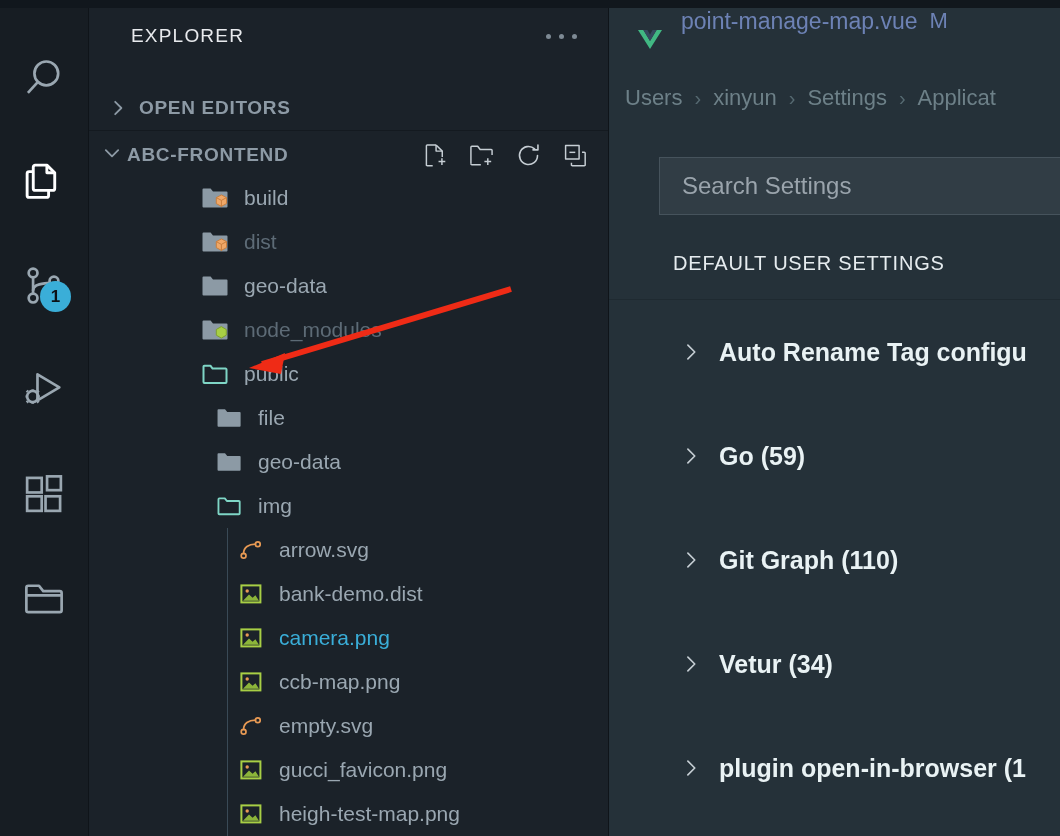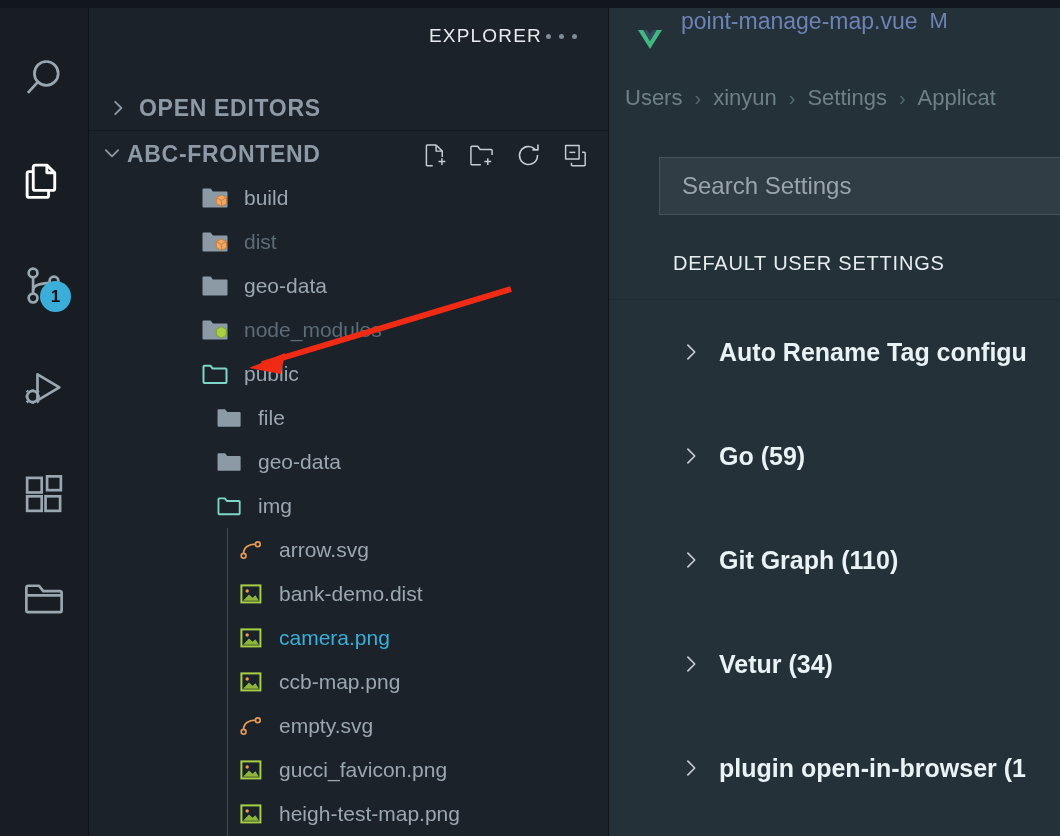"EXPLORER" .sidebar-title { text-align: right -> none }
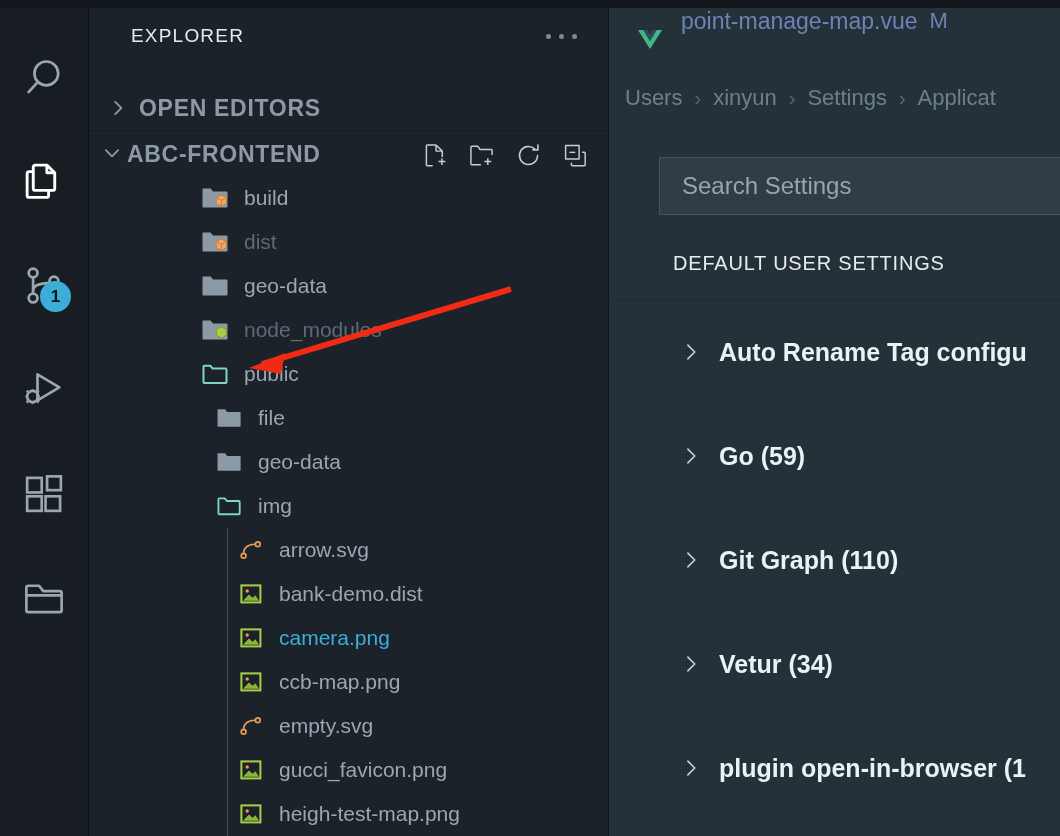"OPEN EDITORS" .section-label { font-size: 23px -> 19px }
